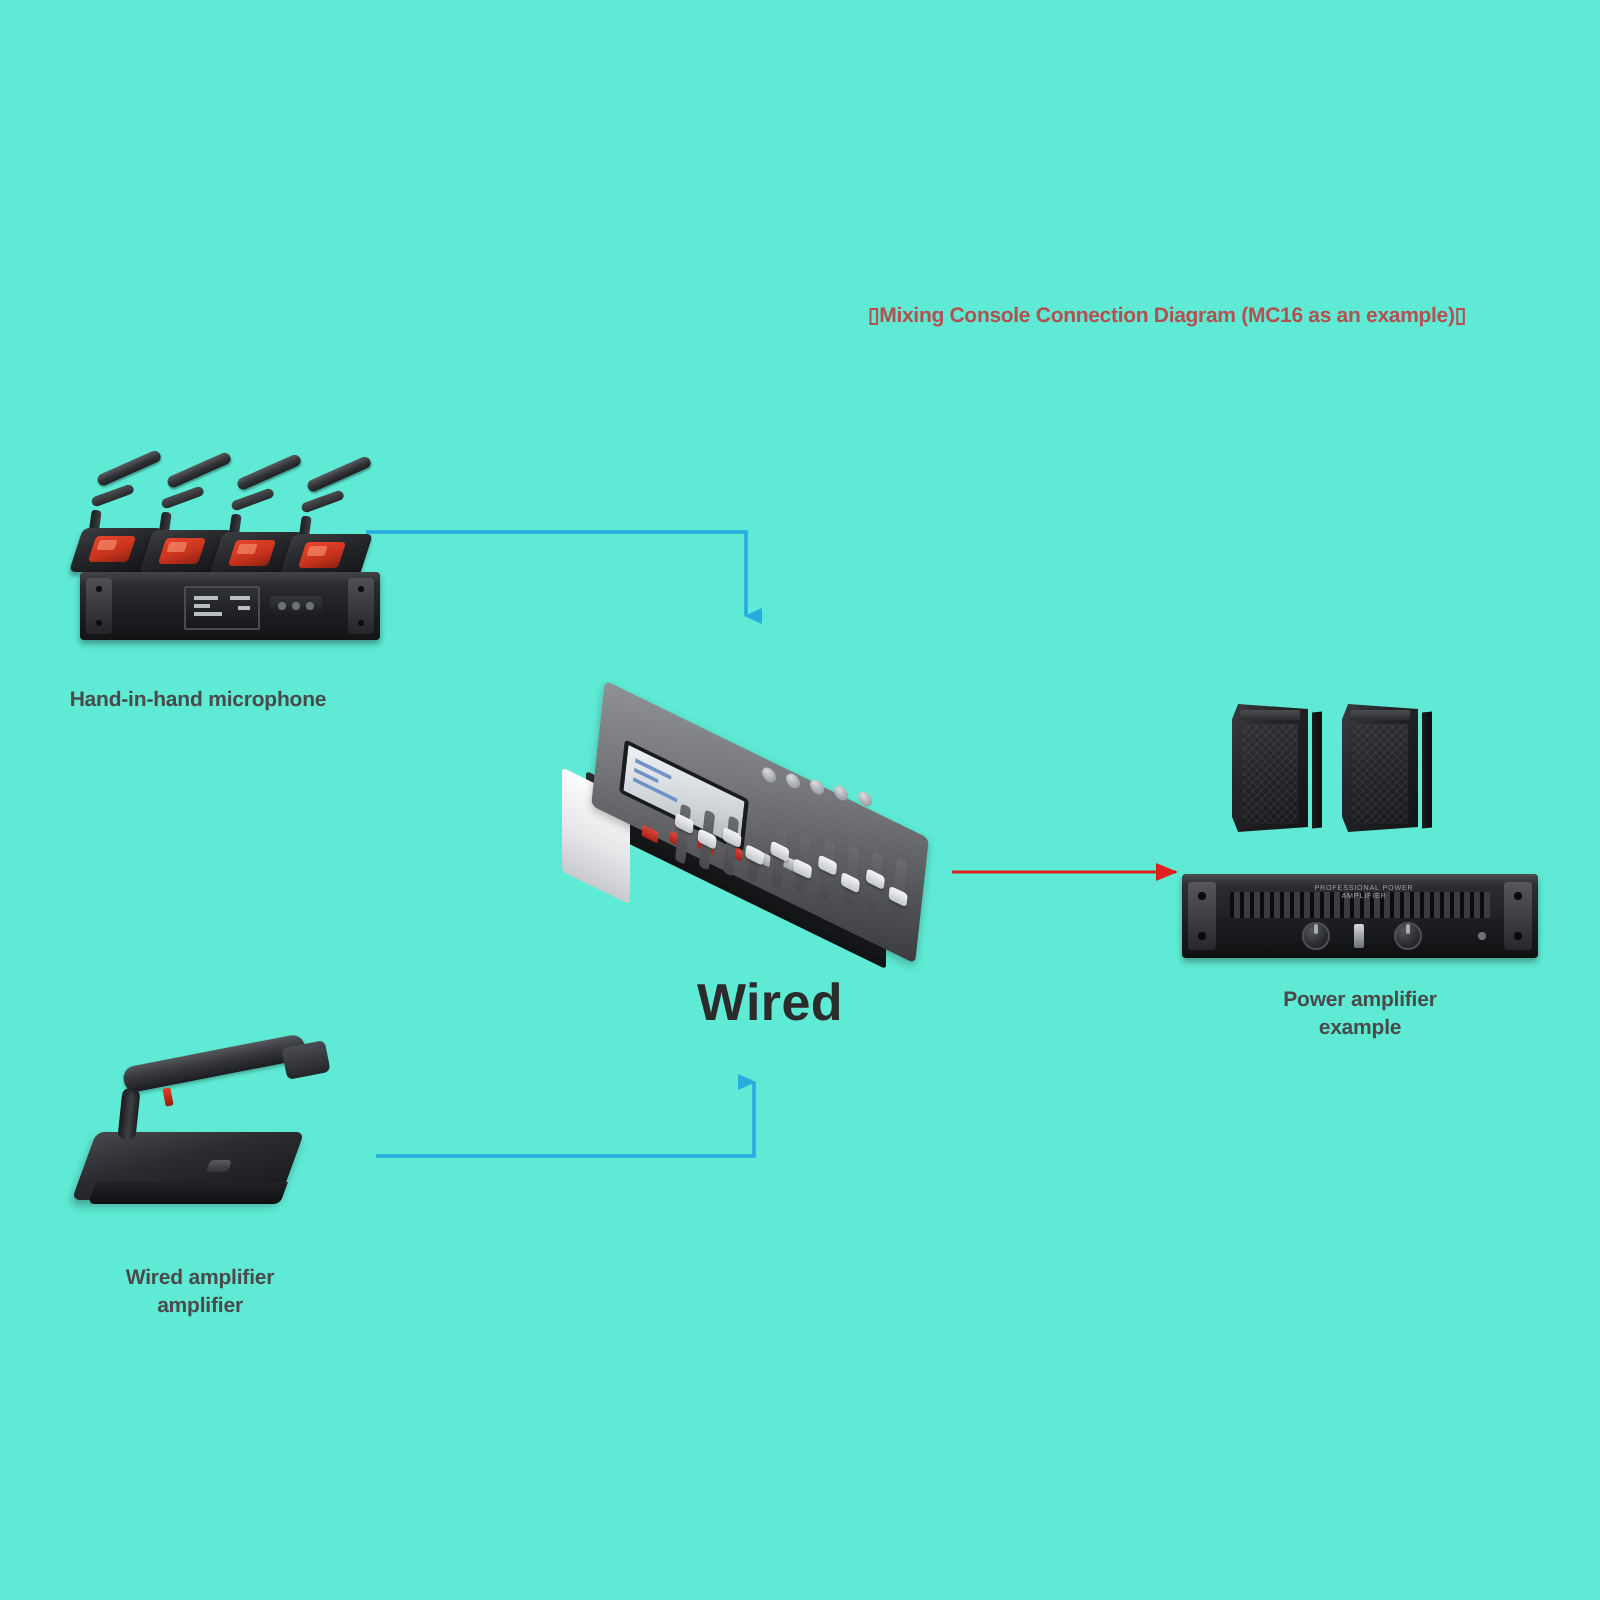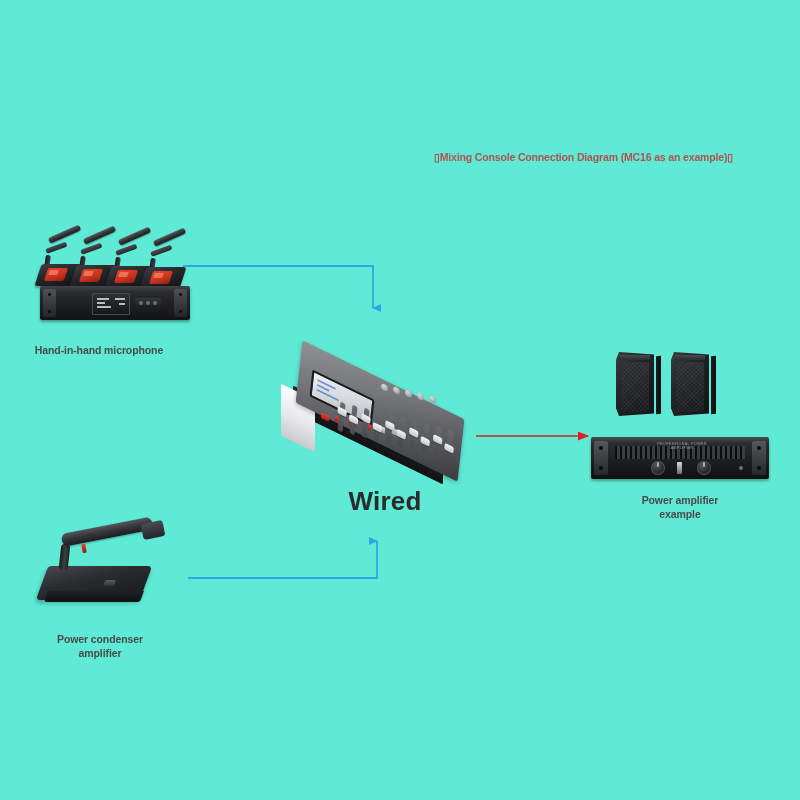"Power condenser" div { text: Power condenser -> Wired amplifier }
